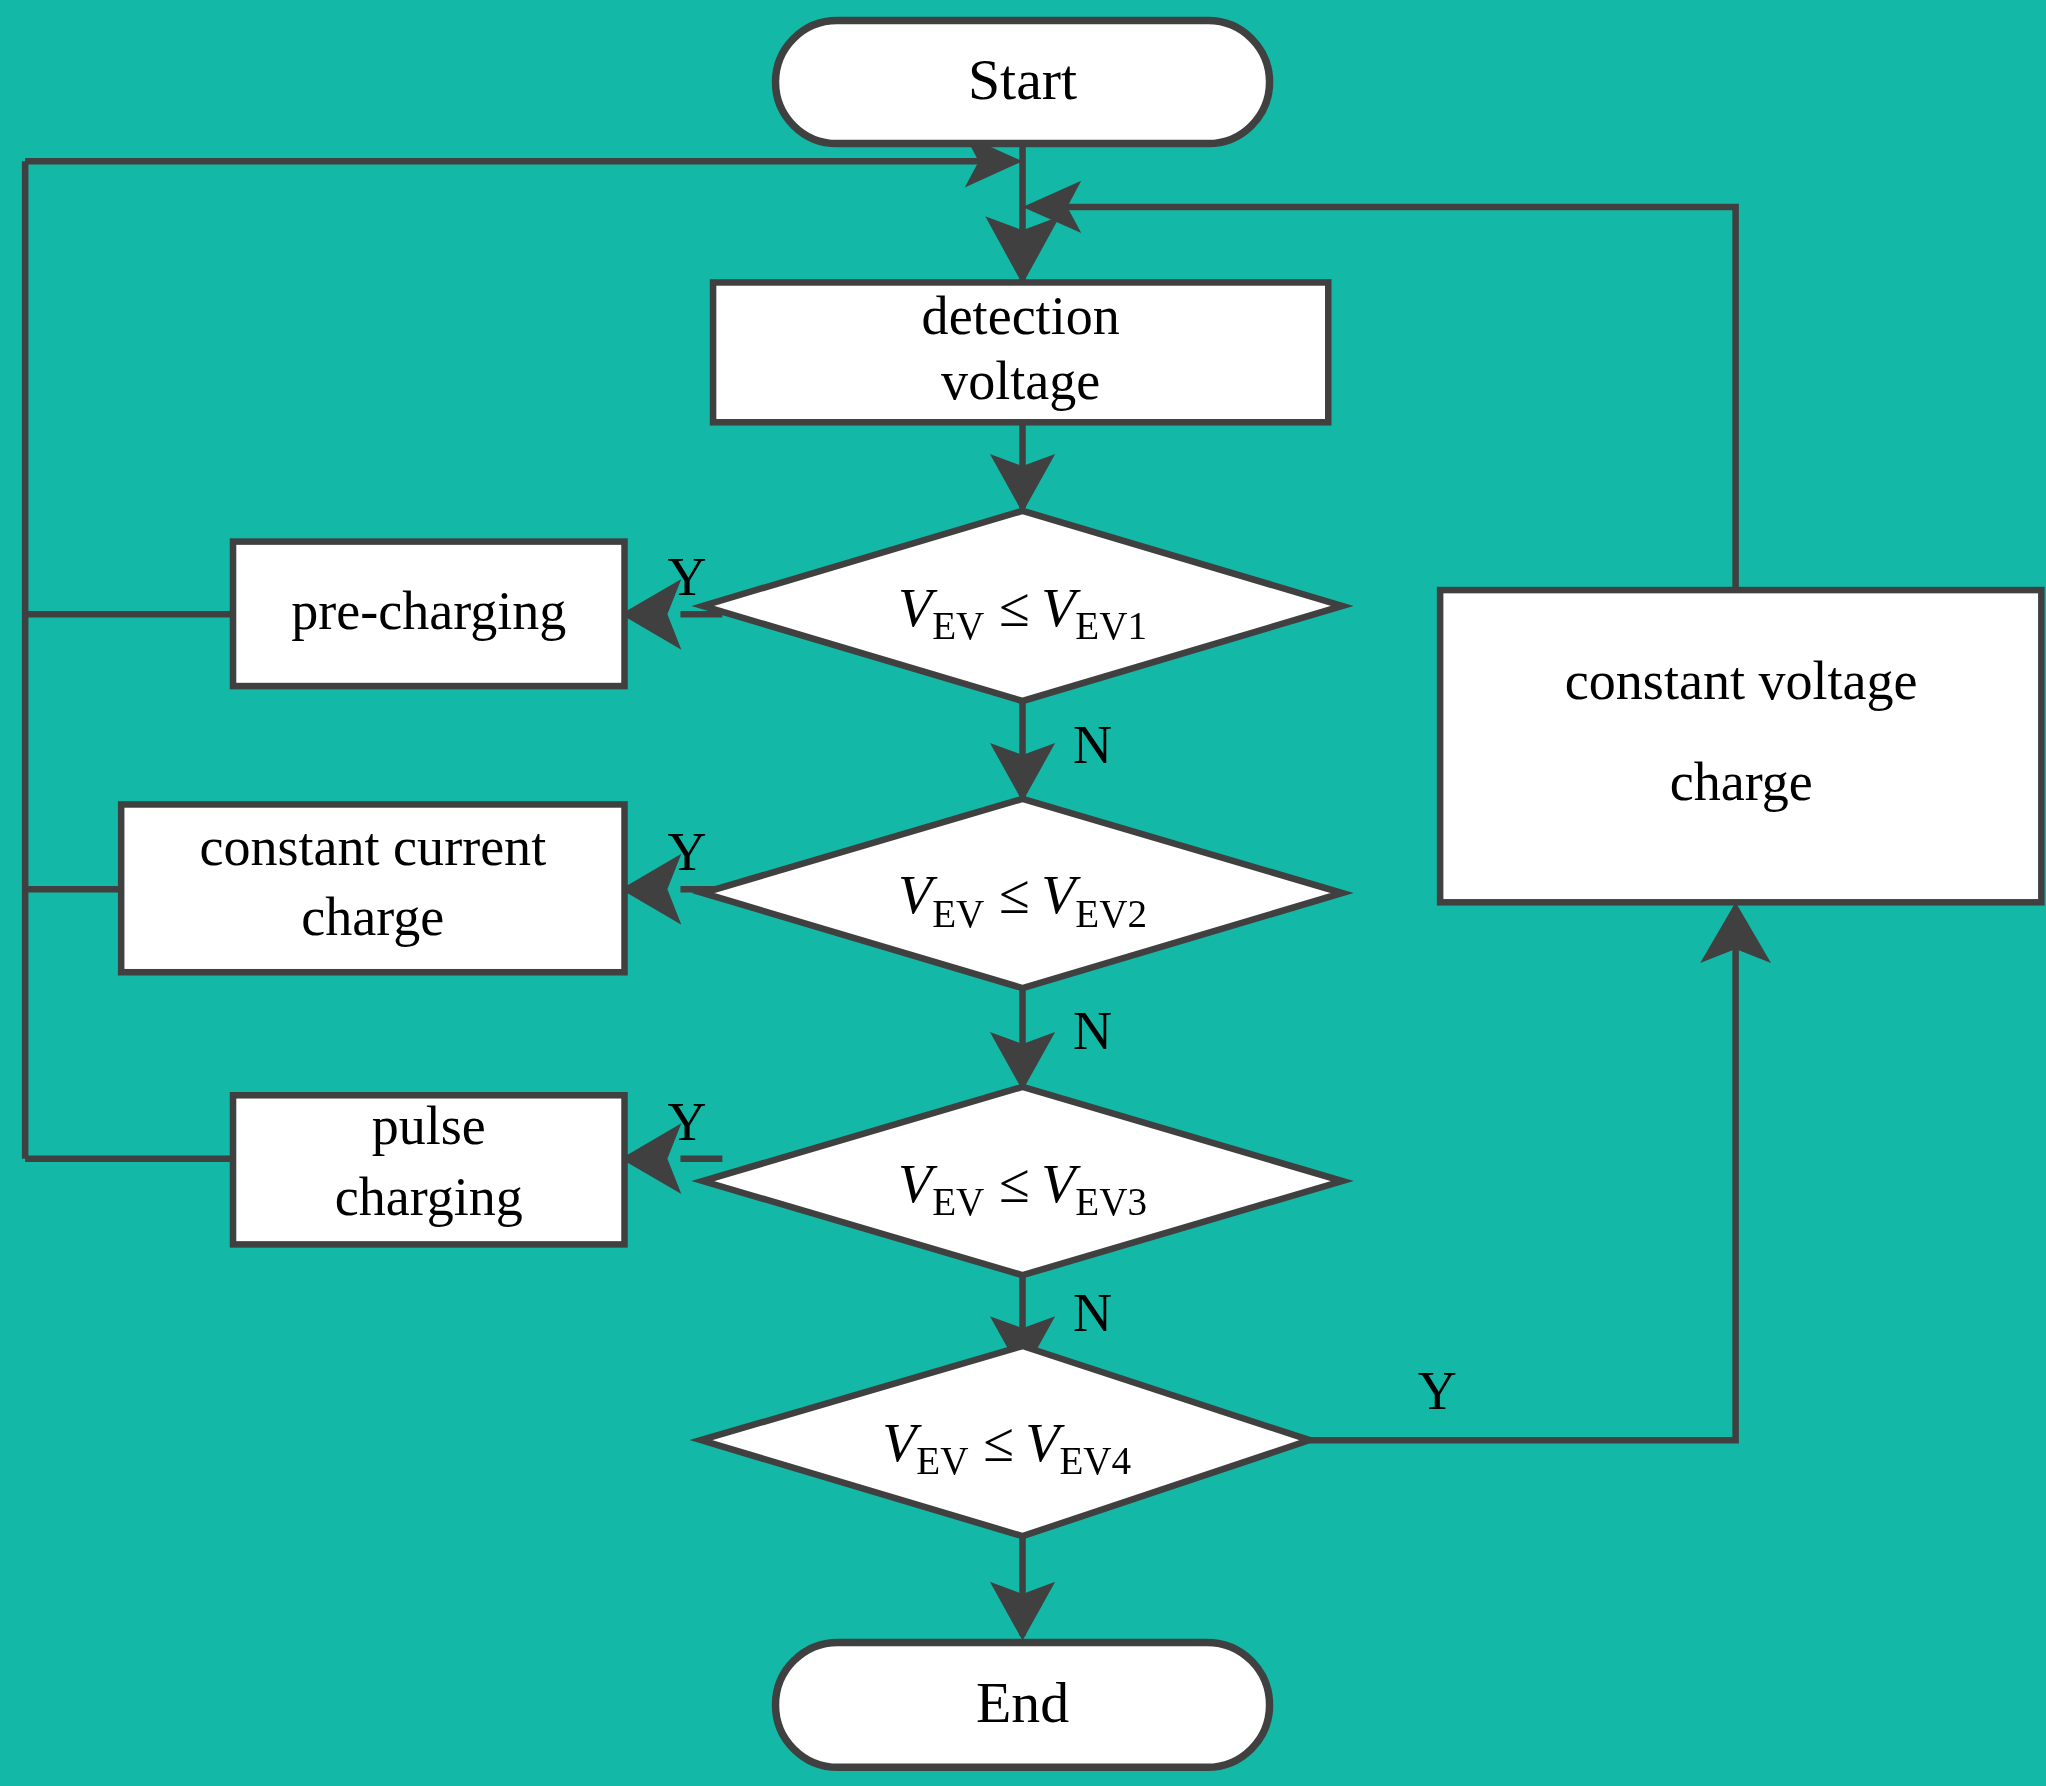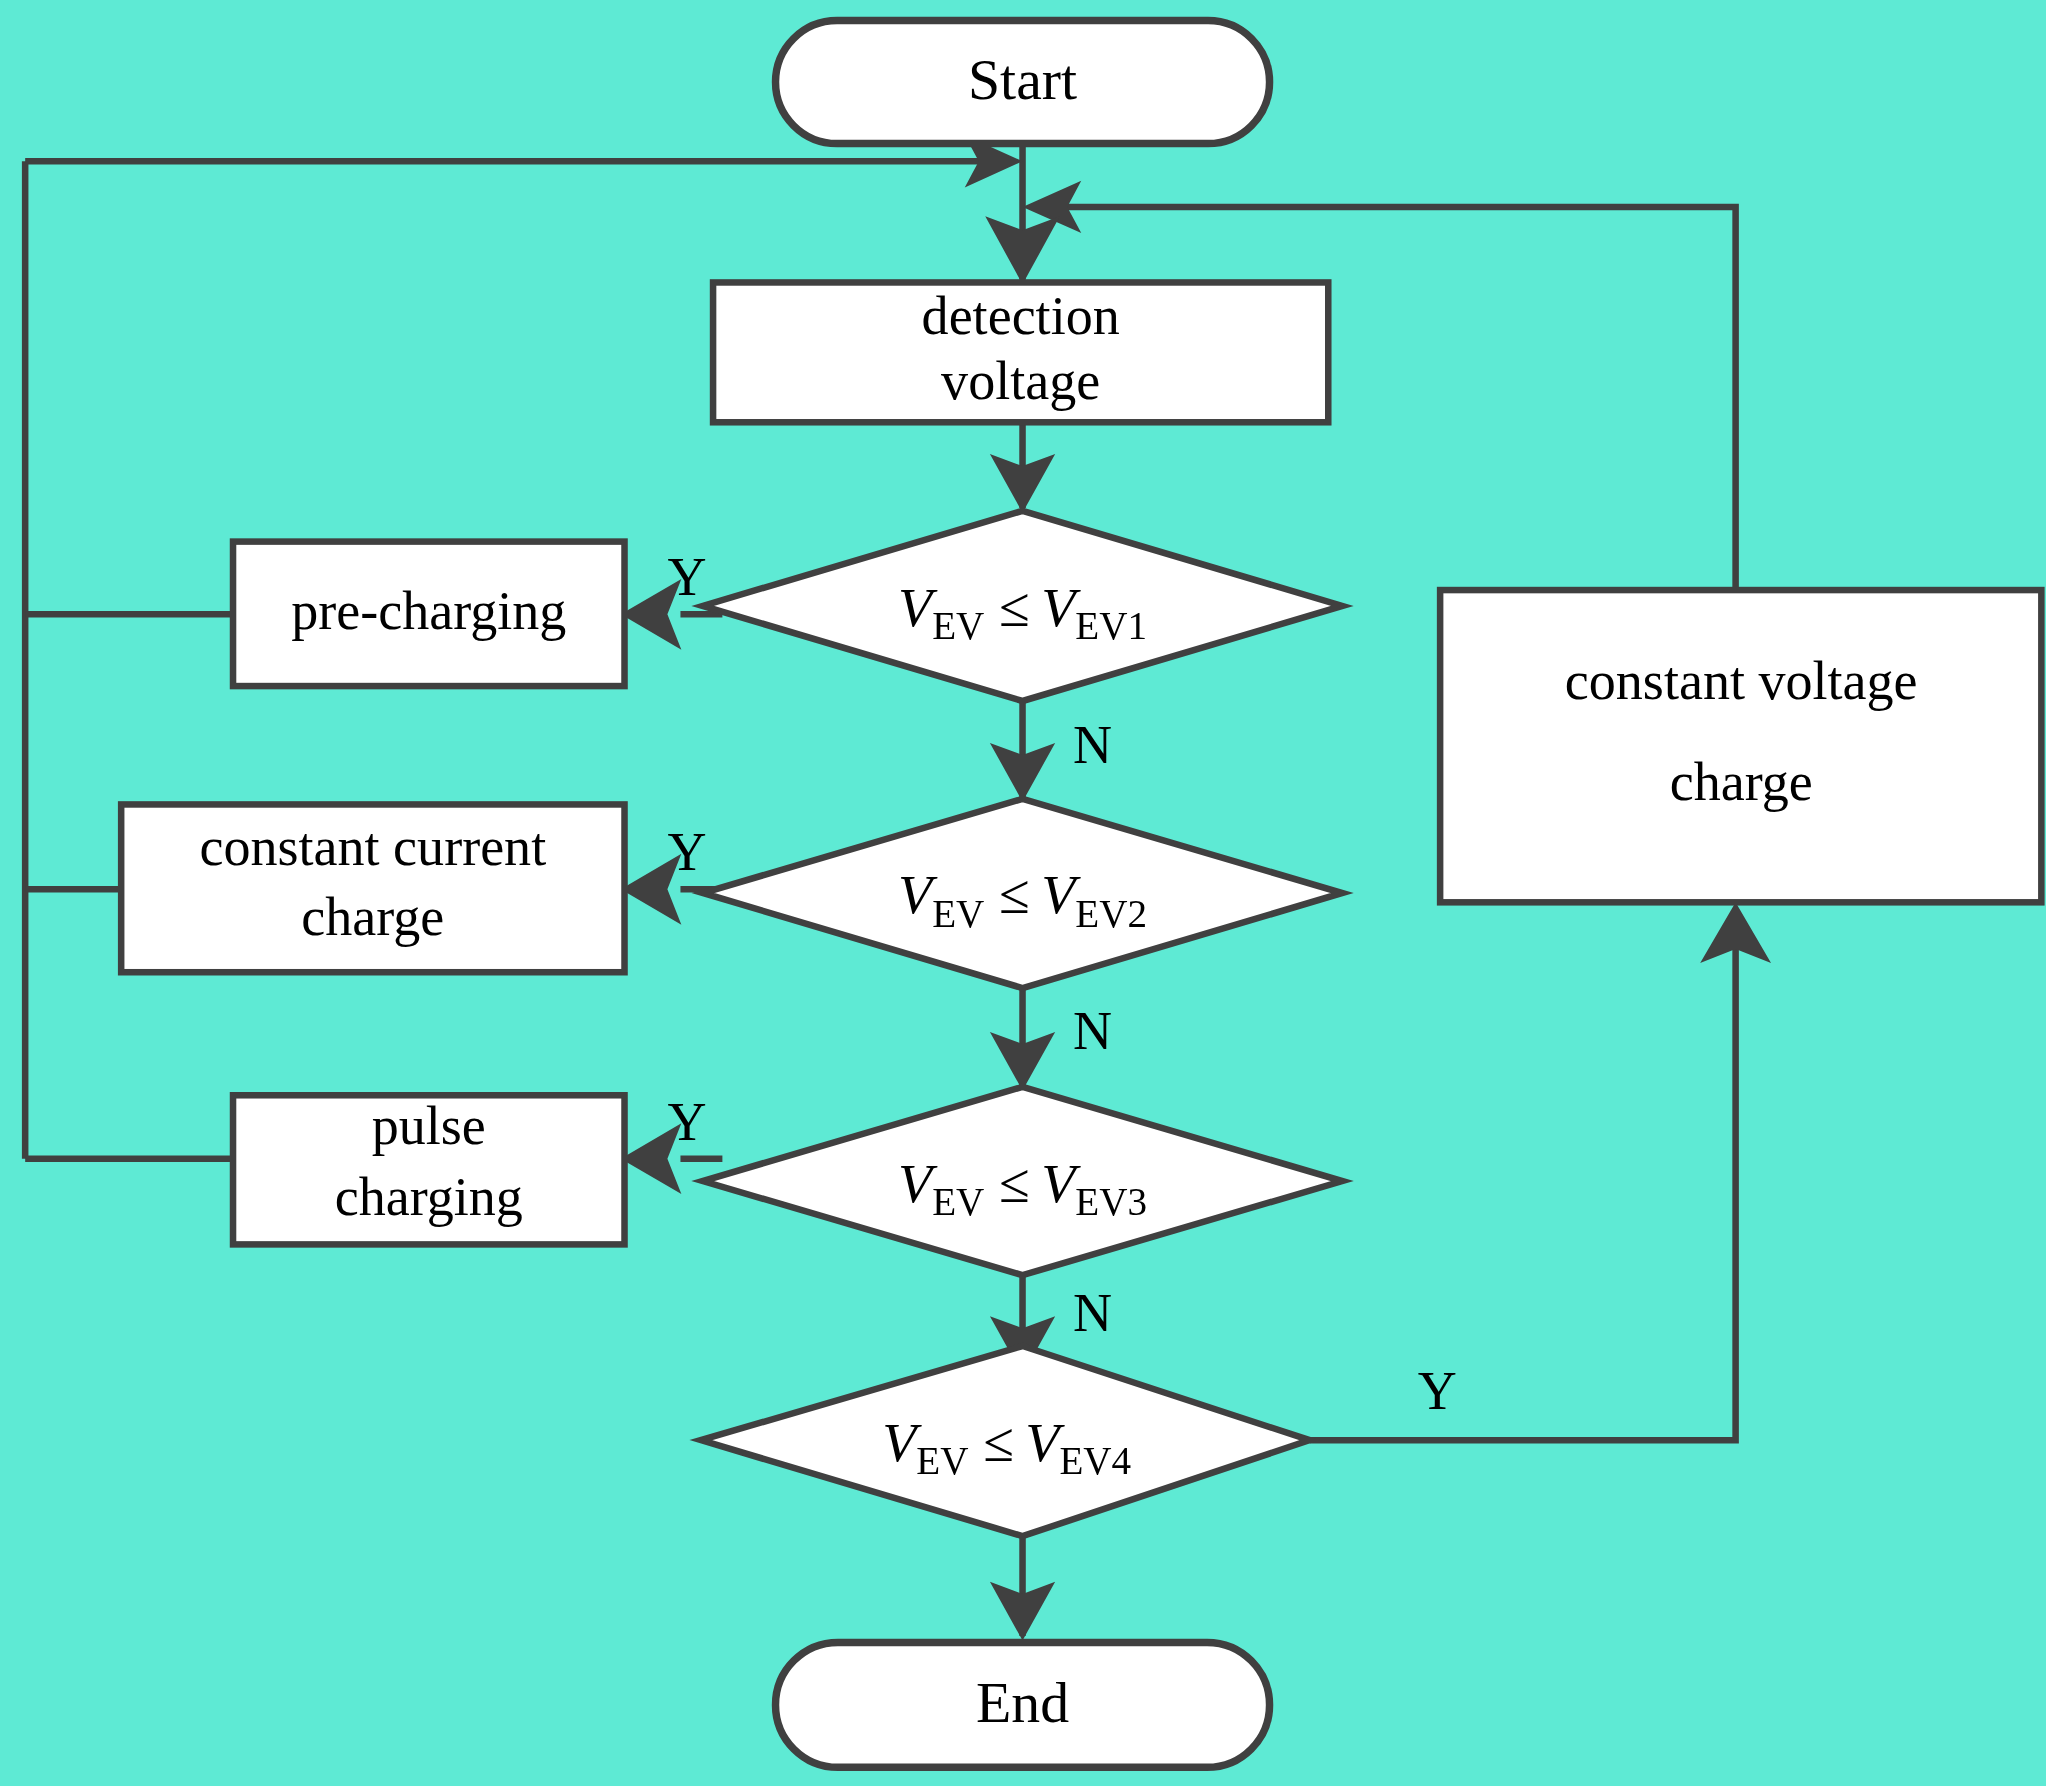"Start" #canvas { background: #5eead4 -> #14b8a6 }
